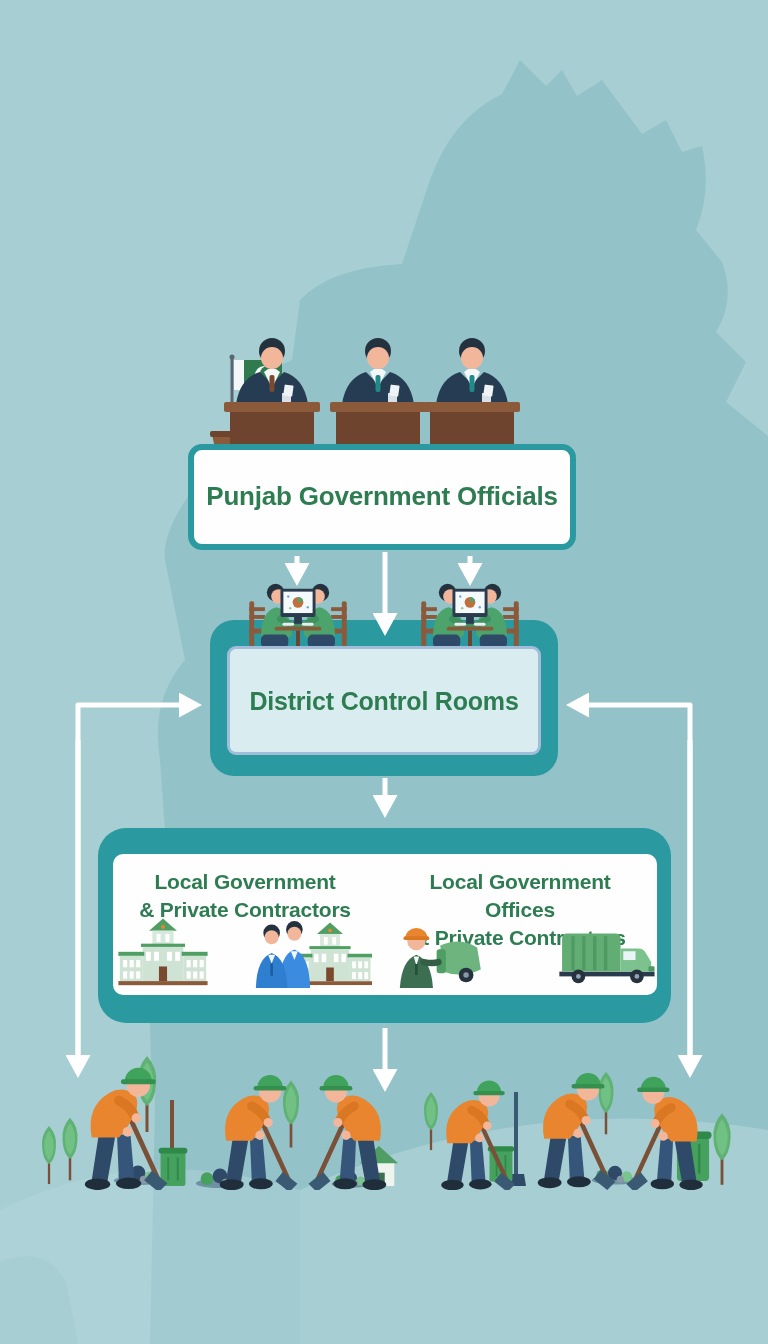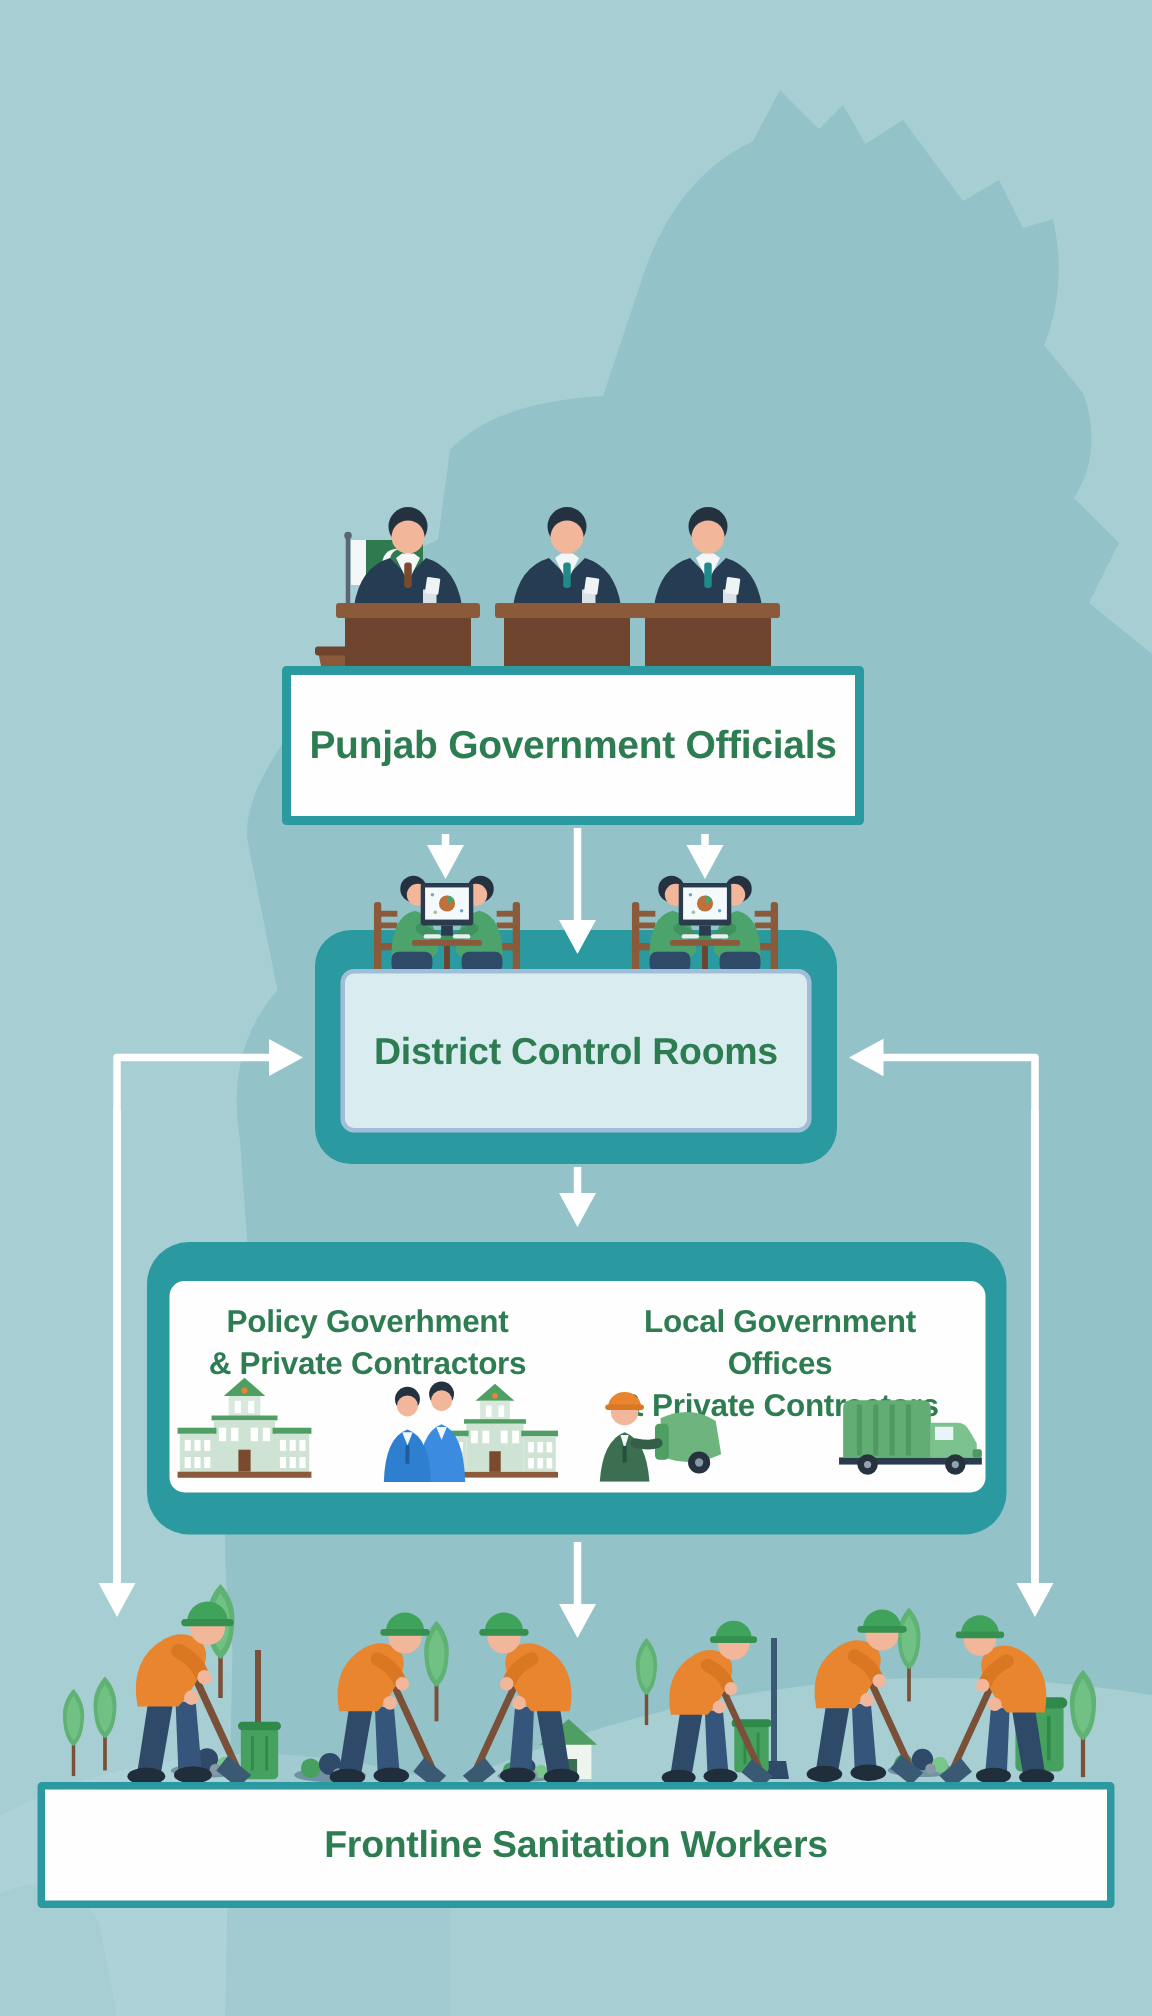"Punjab Government Officials" .white-box { border-radius: 3px -> 14px }
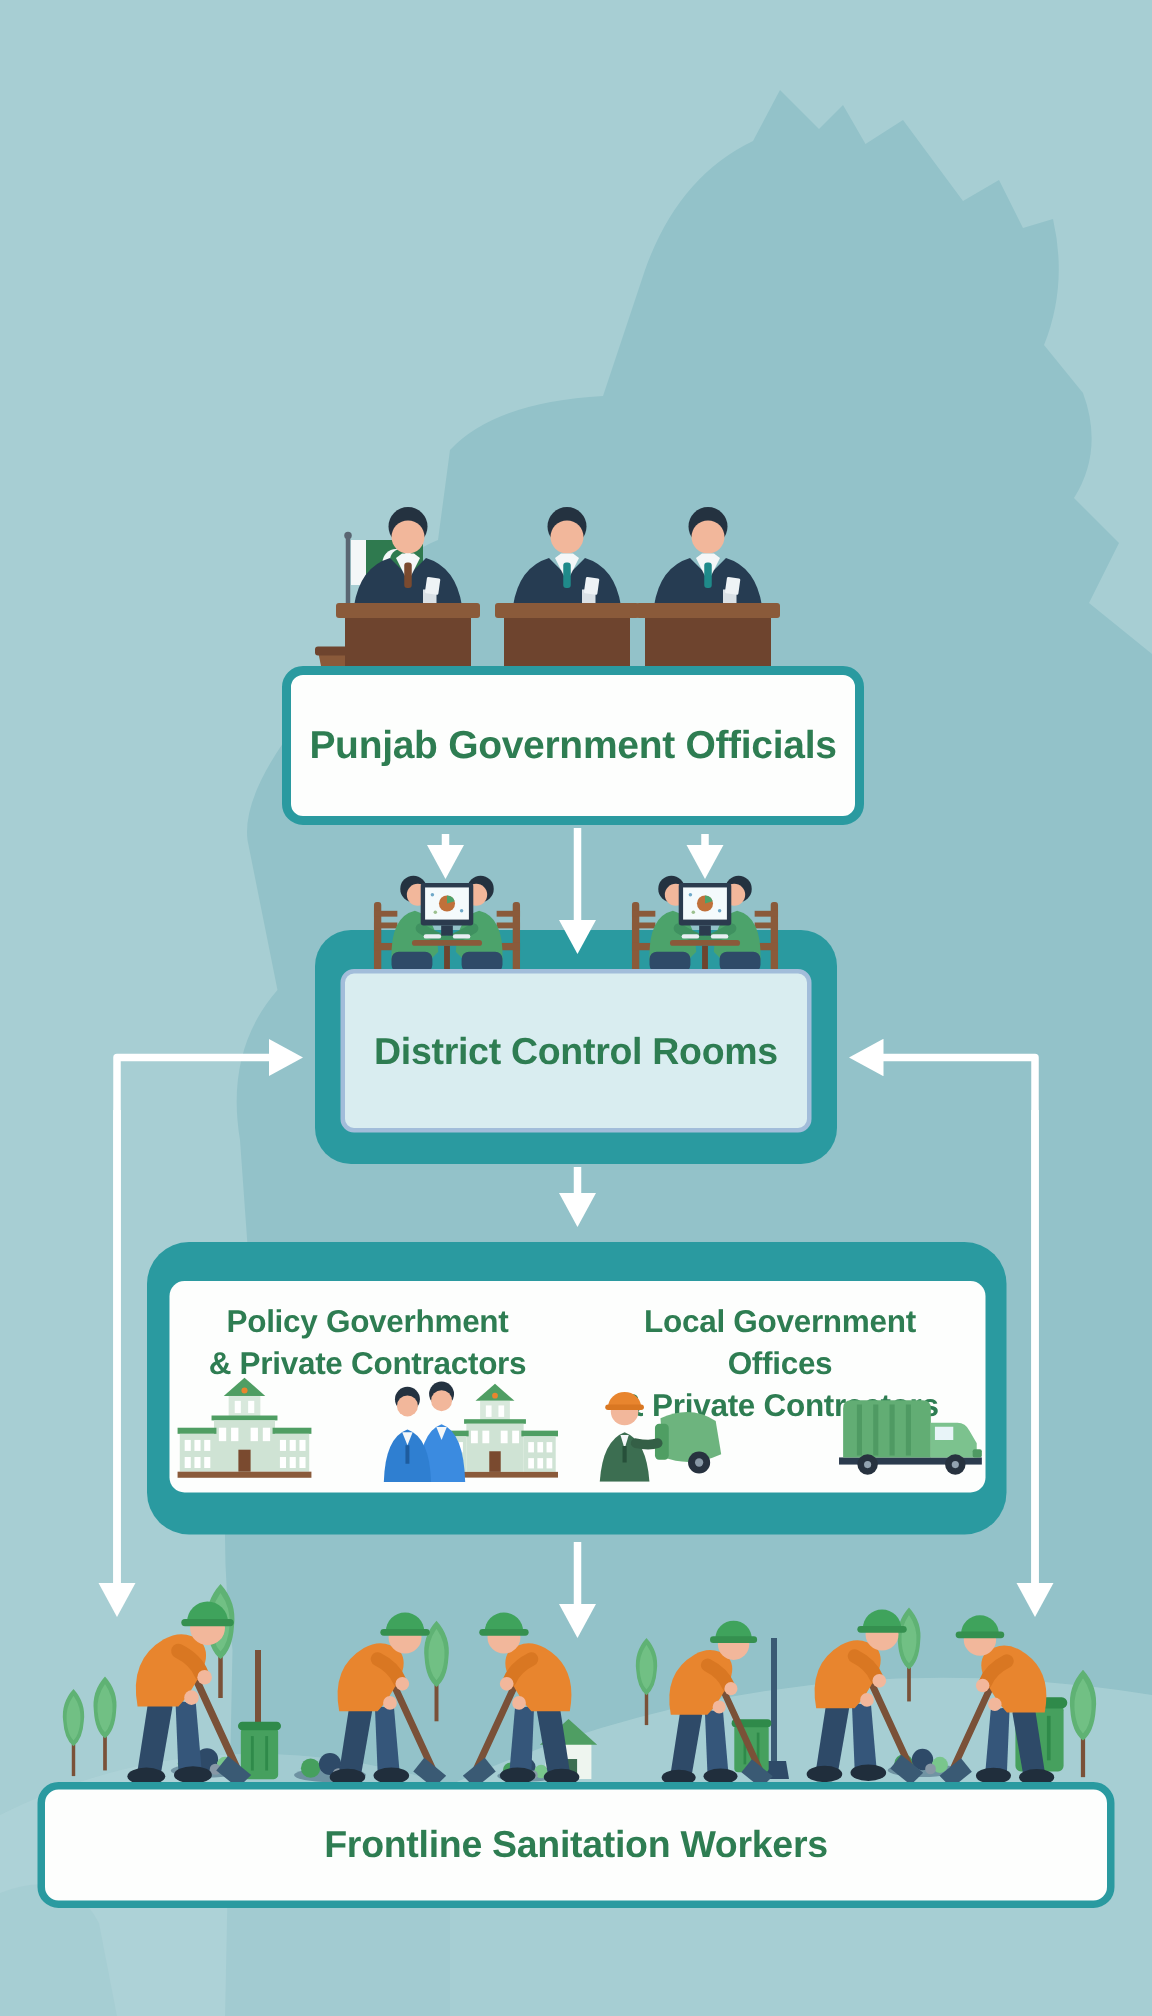"Policy Goverhment" span.g-text { text: Policy Goverhment -> Local Government }
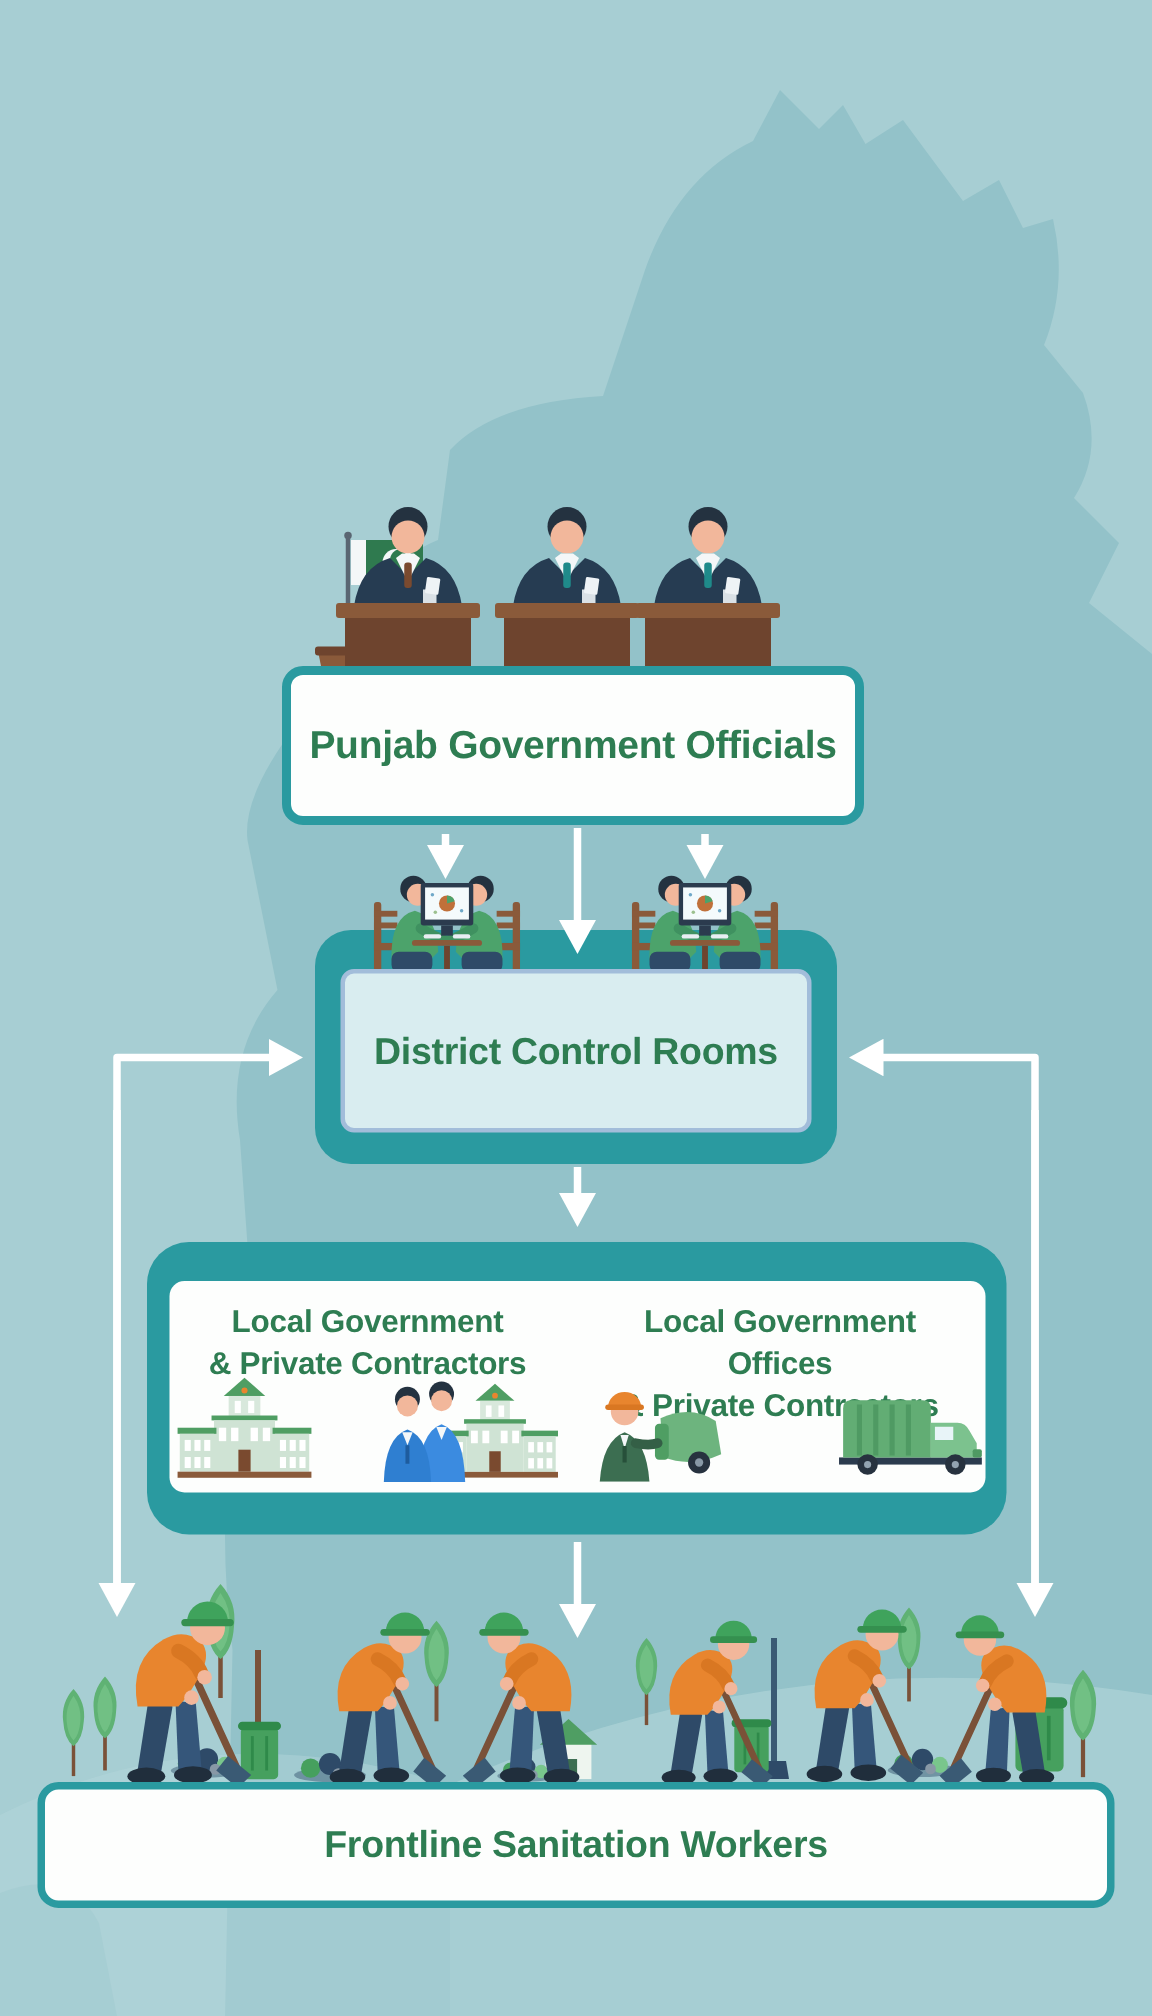"Frontline Sanitation Workers" div.abs { html: <div> <span>Frontline Sanitation Workers</span> </div> -> none }
